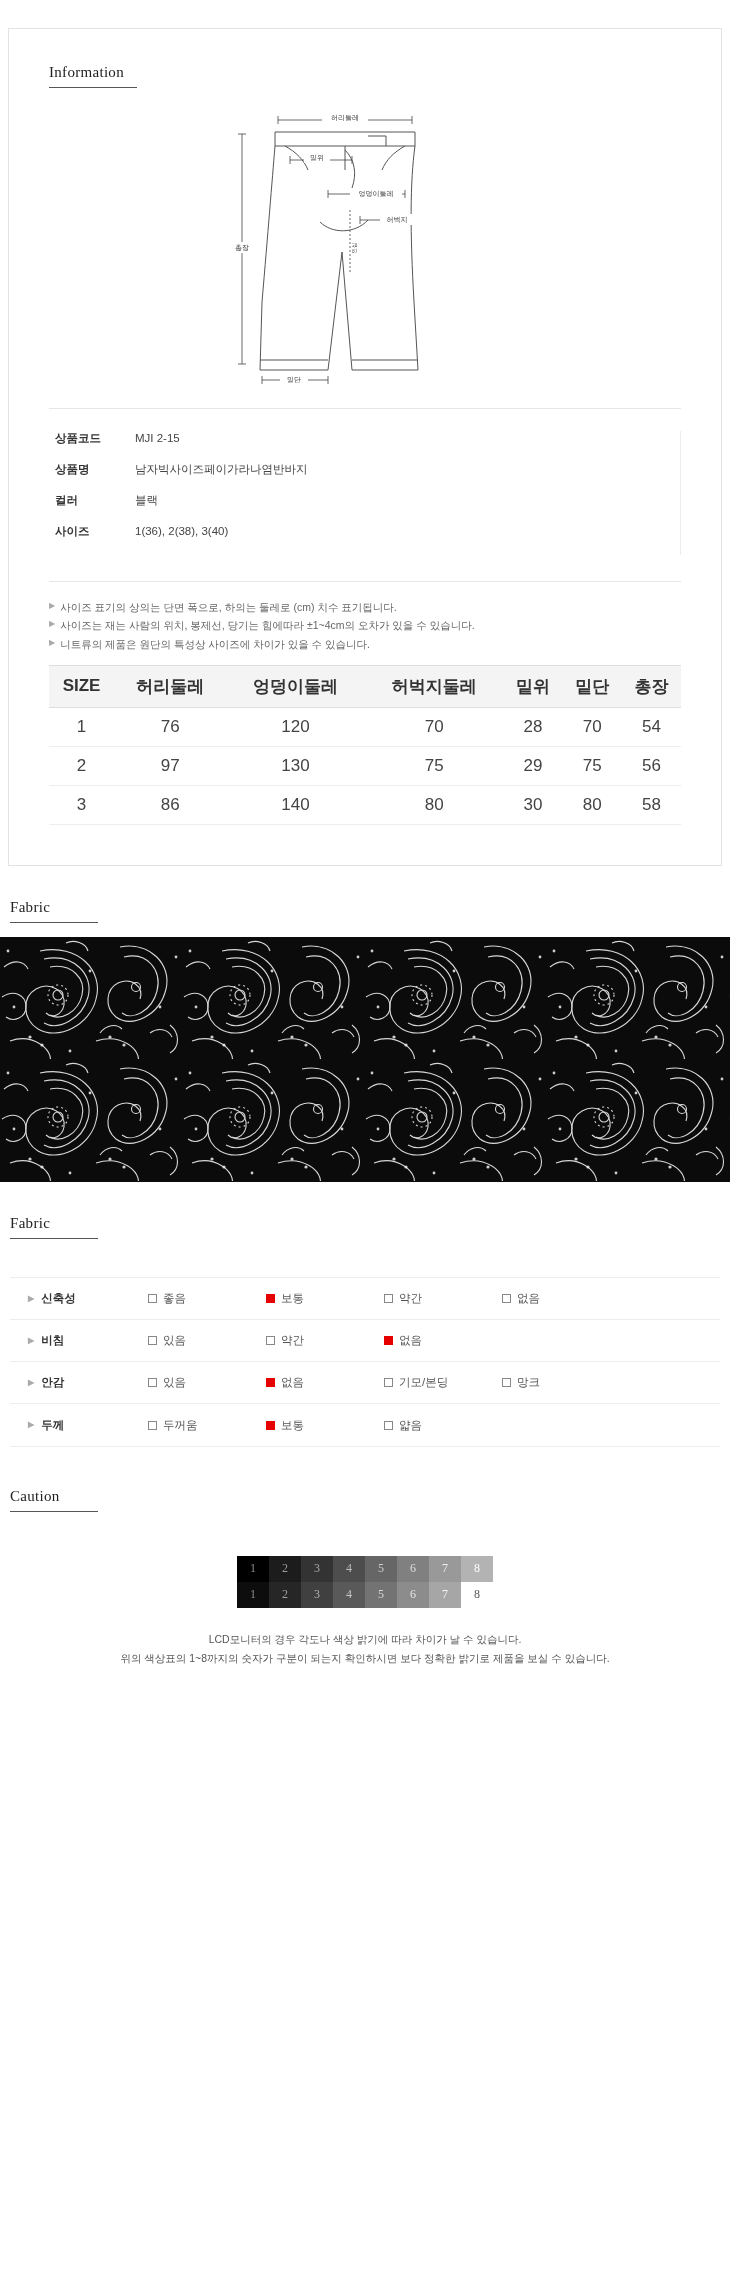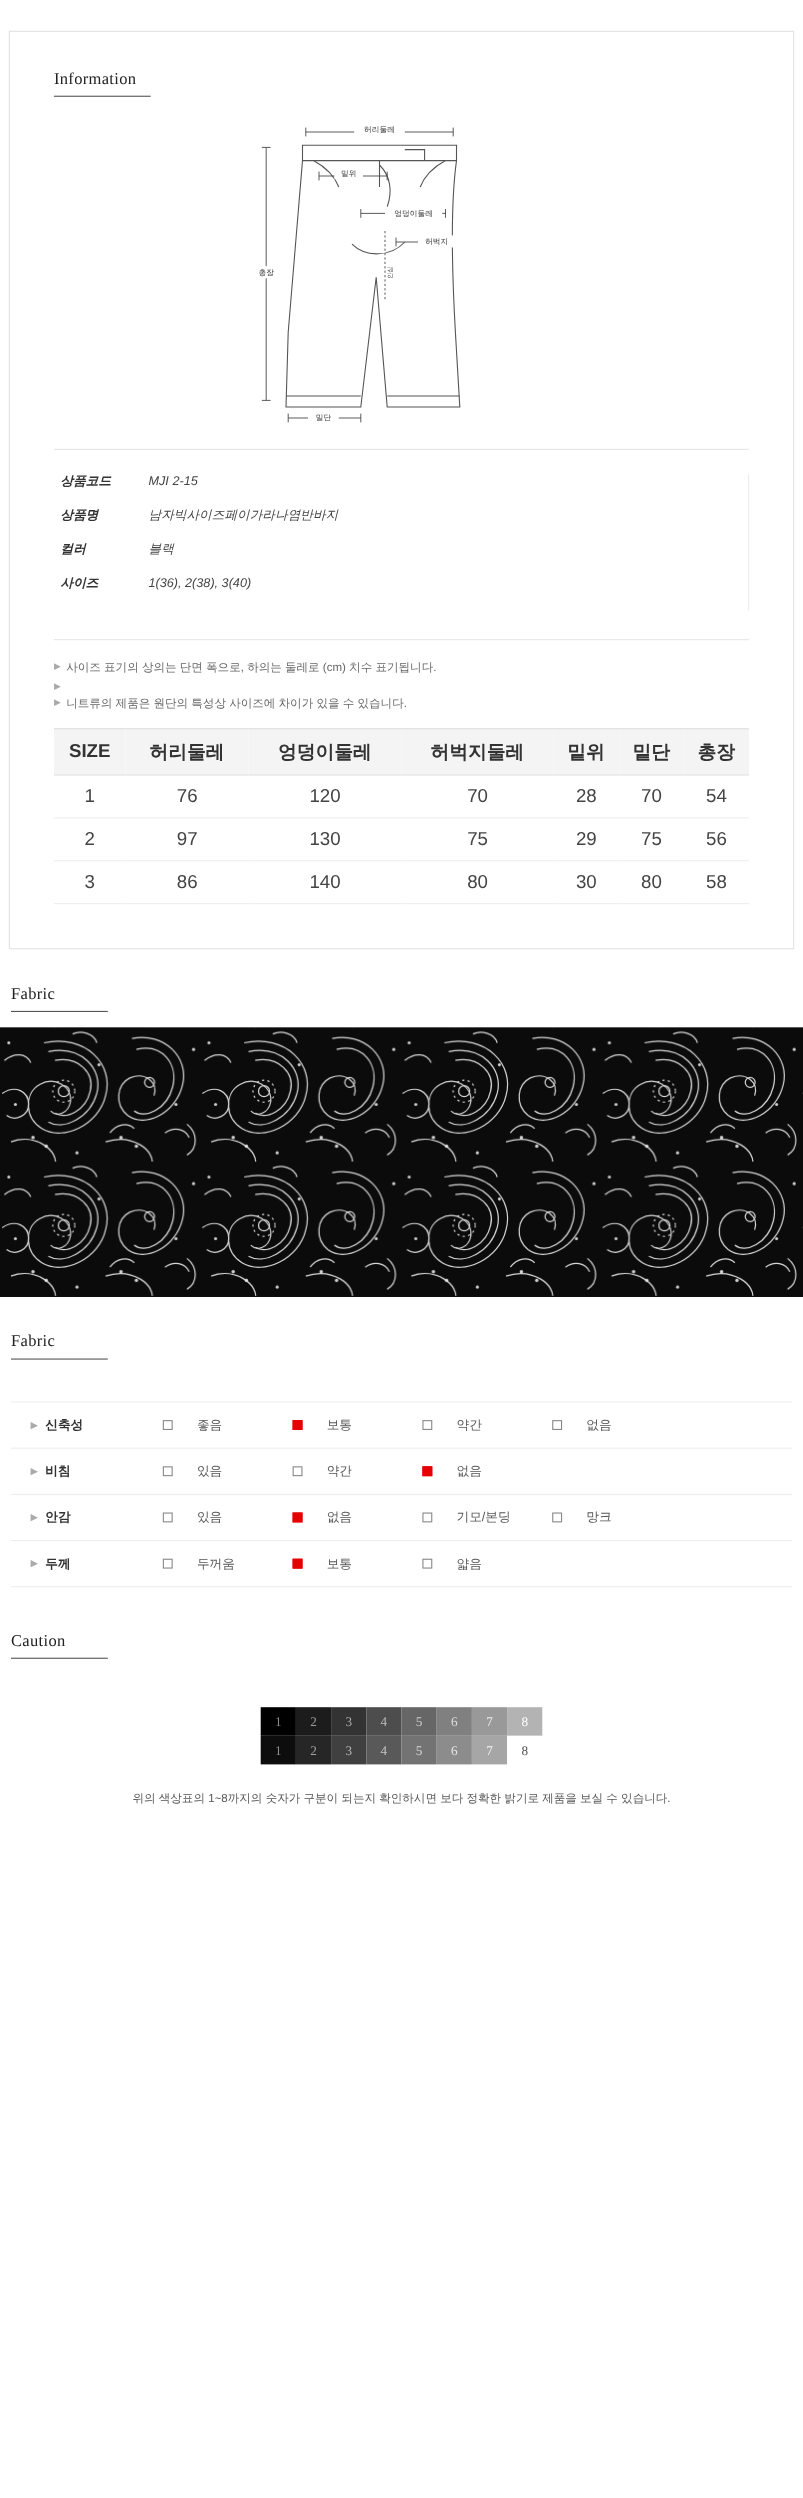"상품코드" .spec-col { font-style: italic -> none }
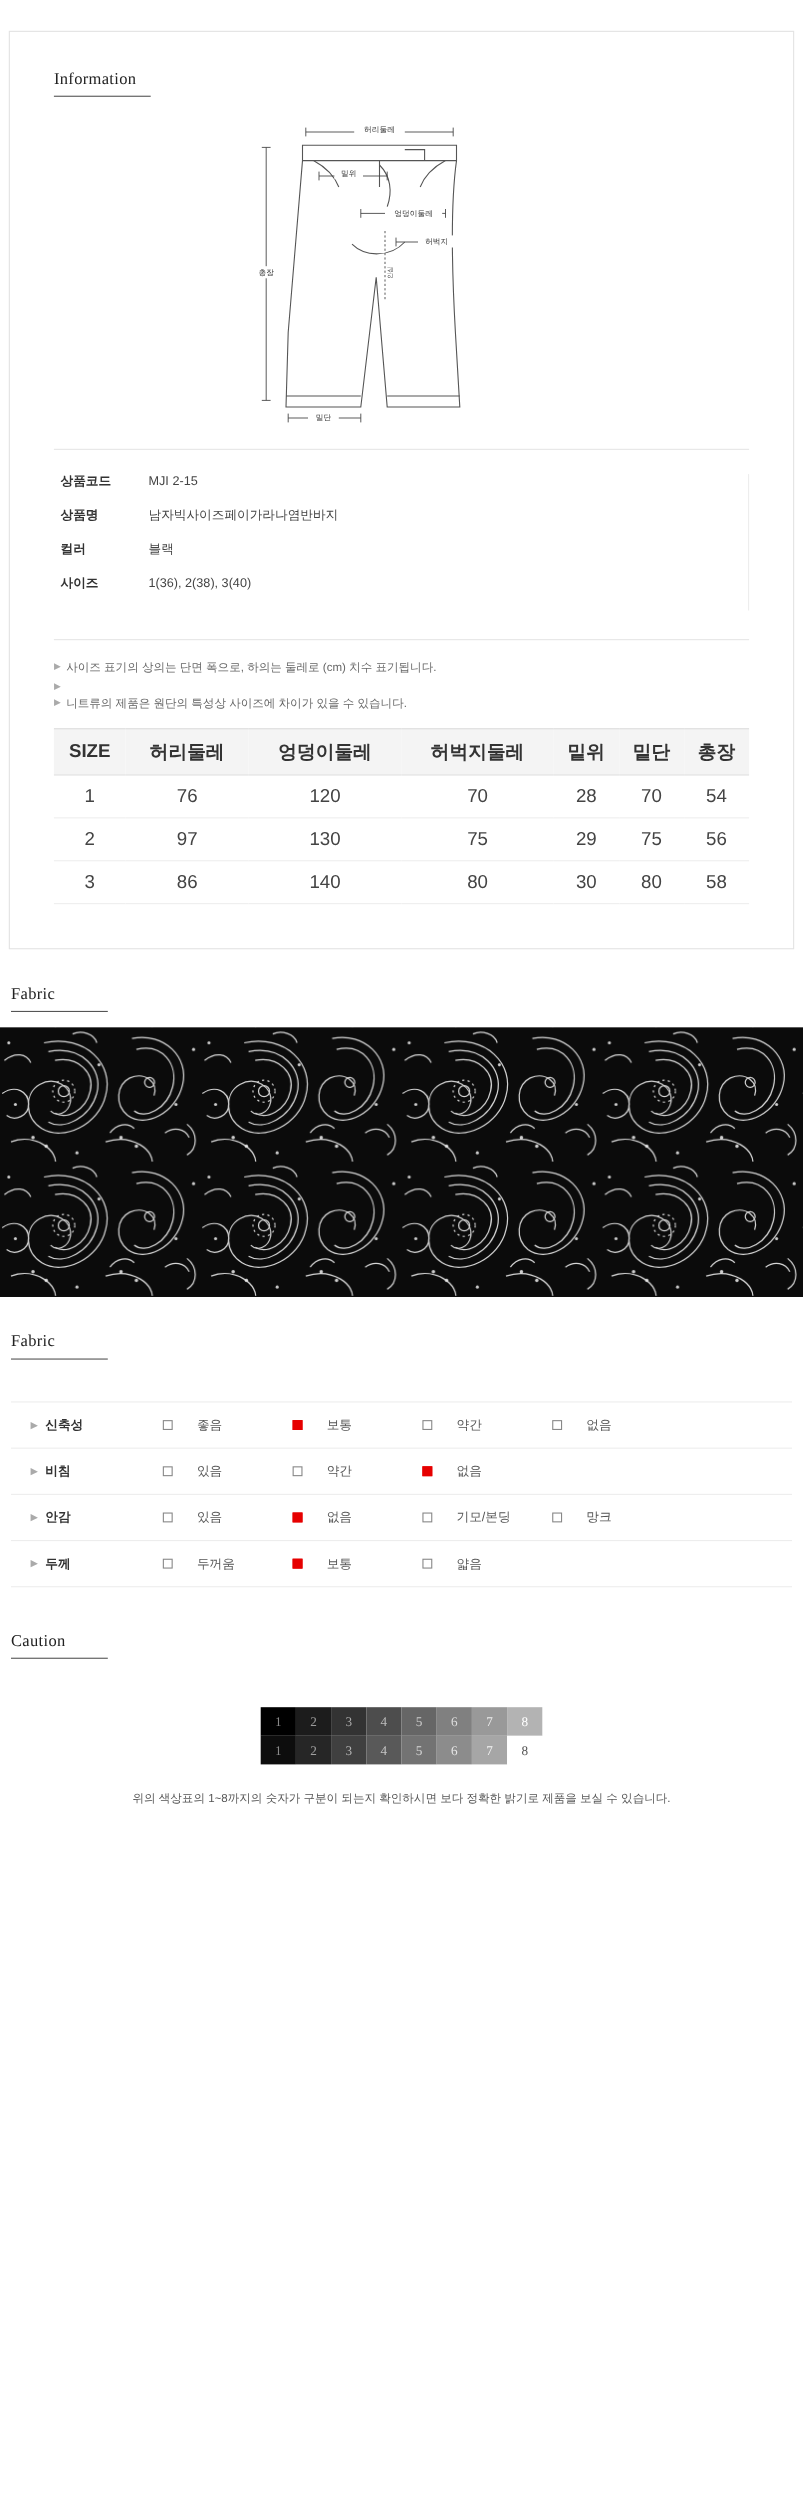"사이즈는 재는 사람의 위치, 봉제선," span { html: none -> <span>사이즈는 재는 사람의 위치, 봉제선, 당기는 힘에따라 ±1~4cm의 오차가 있을 수 있습니다.</span> }
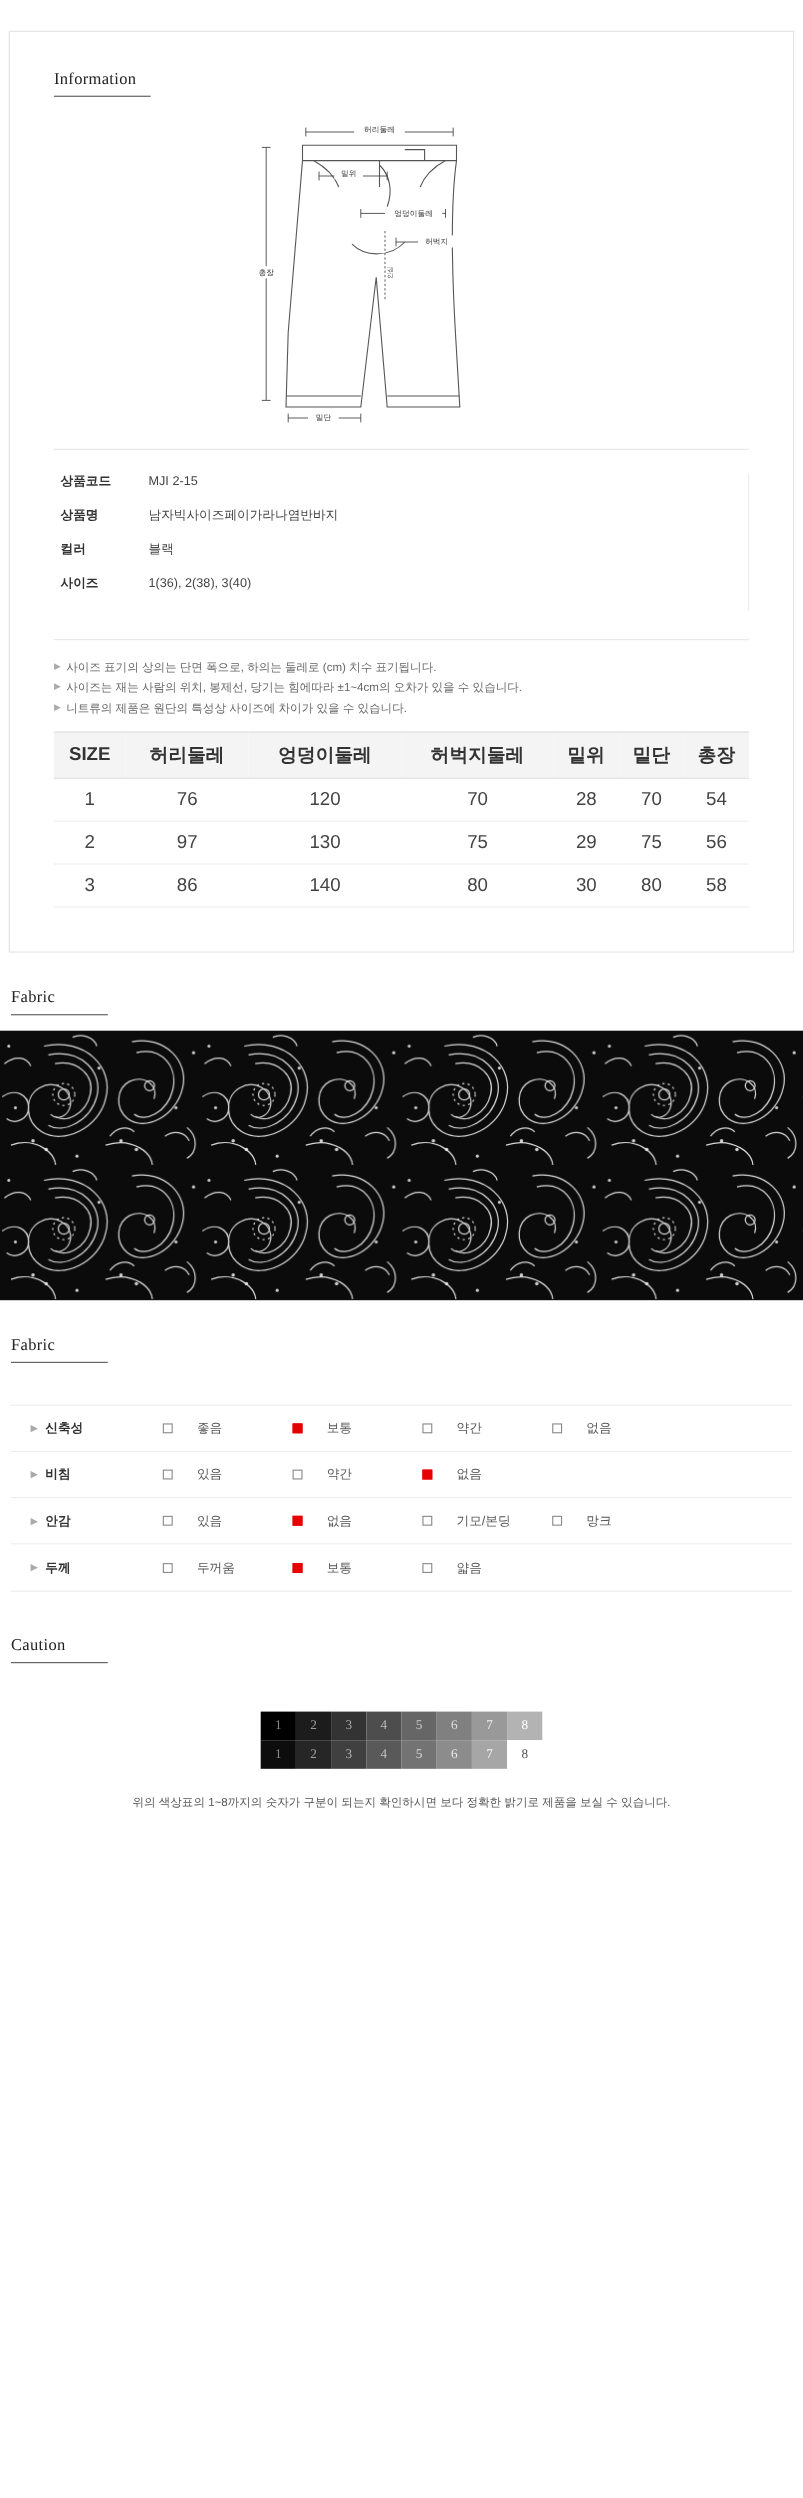"좋음" .opt { gap: 22px -> 6px }
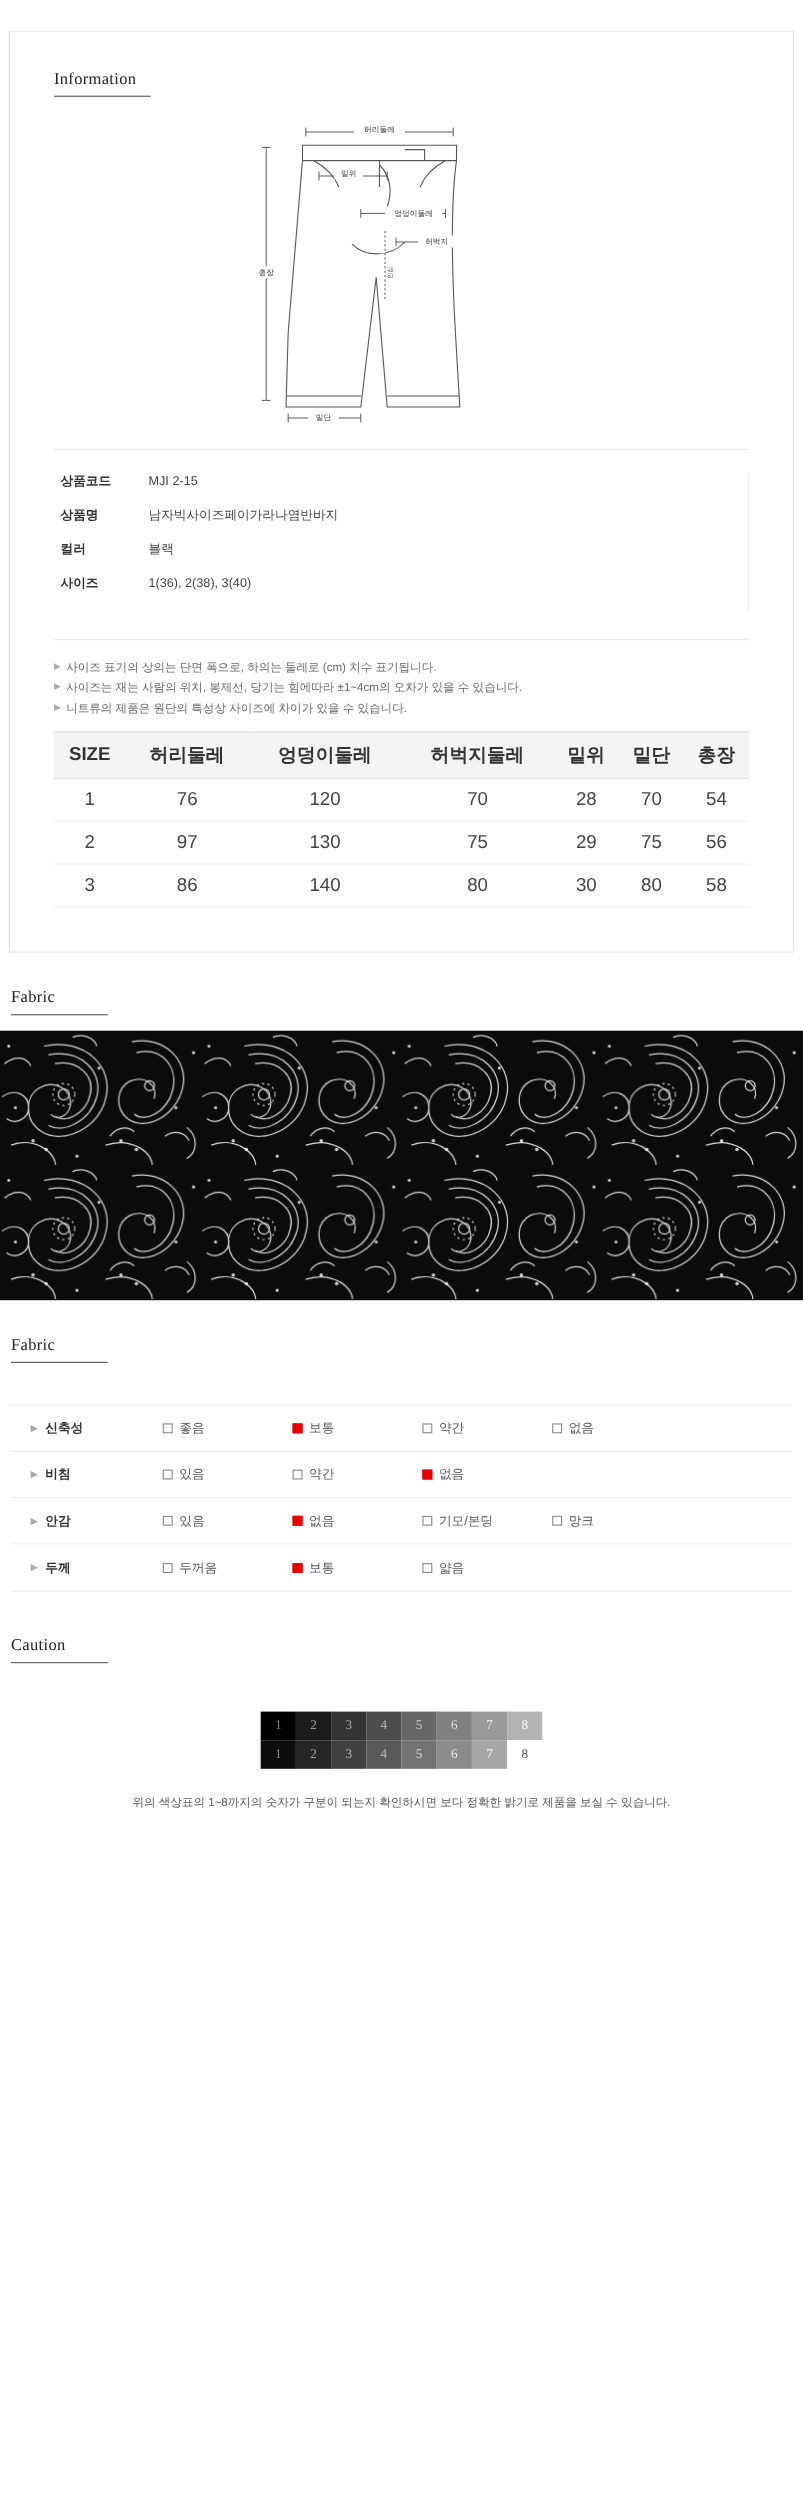"LCD모니터의 경우 각도나 색상 밝기에" div { html: none -> <div>LCD모니터의 경우 각도나 색상 밝기에 따라 차이가 날 수 있습니다.</div> }
